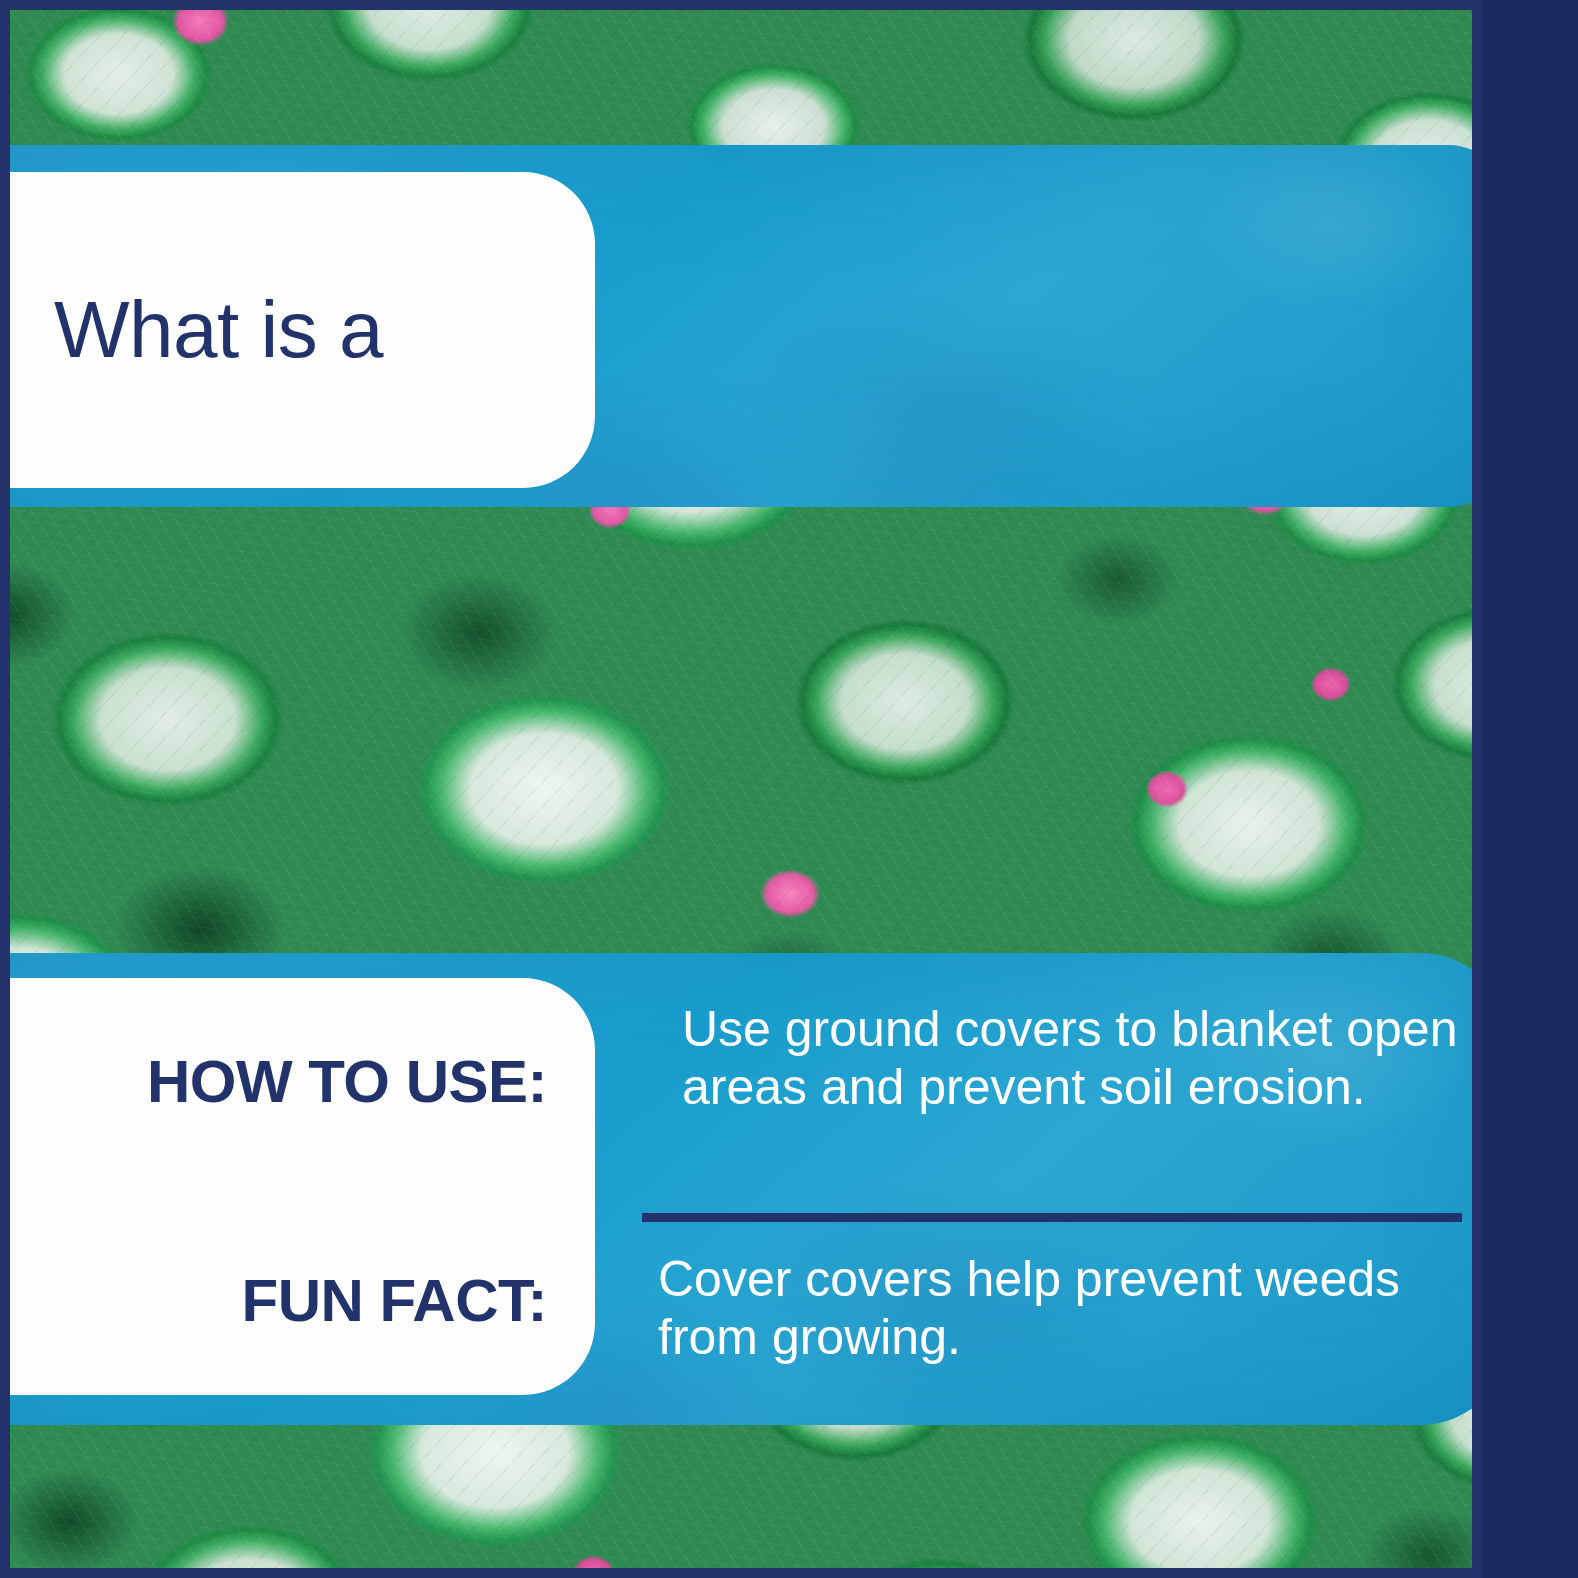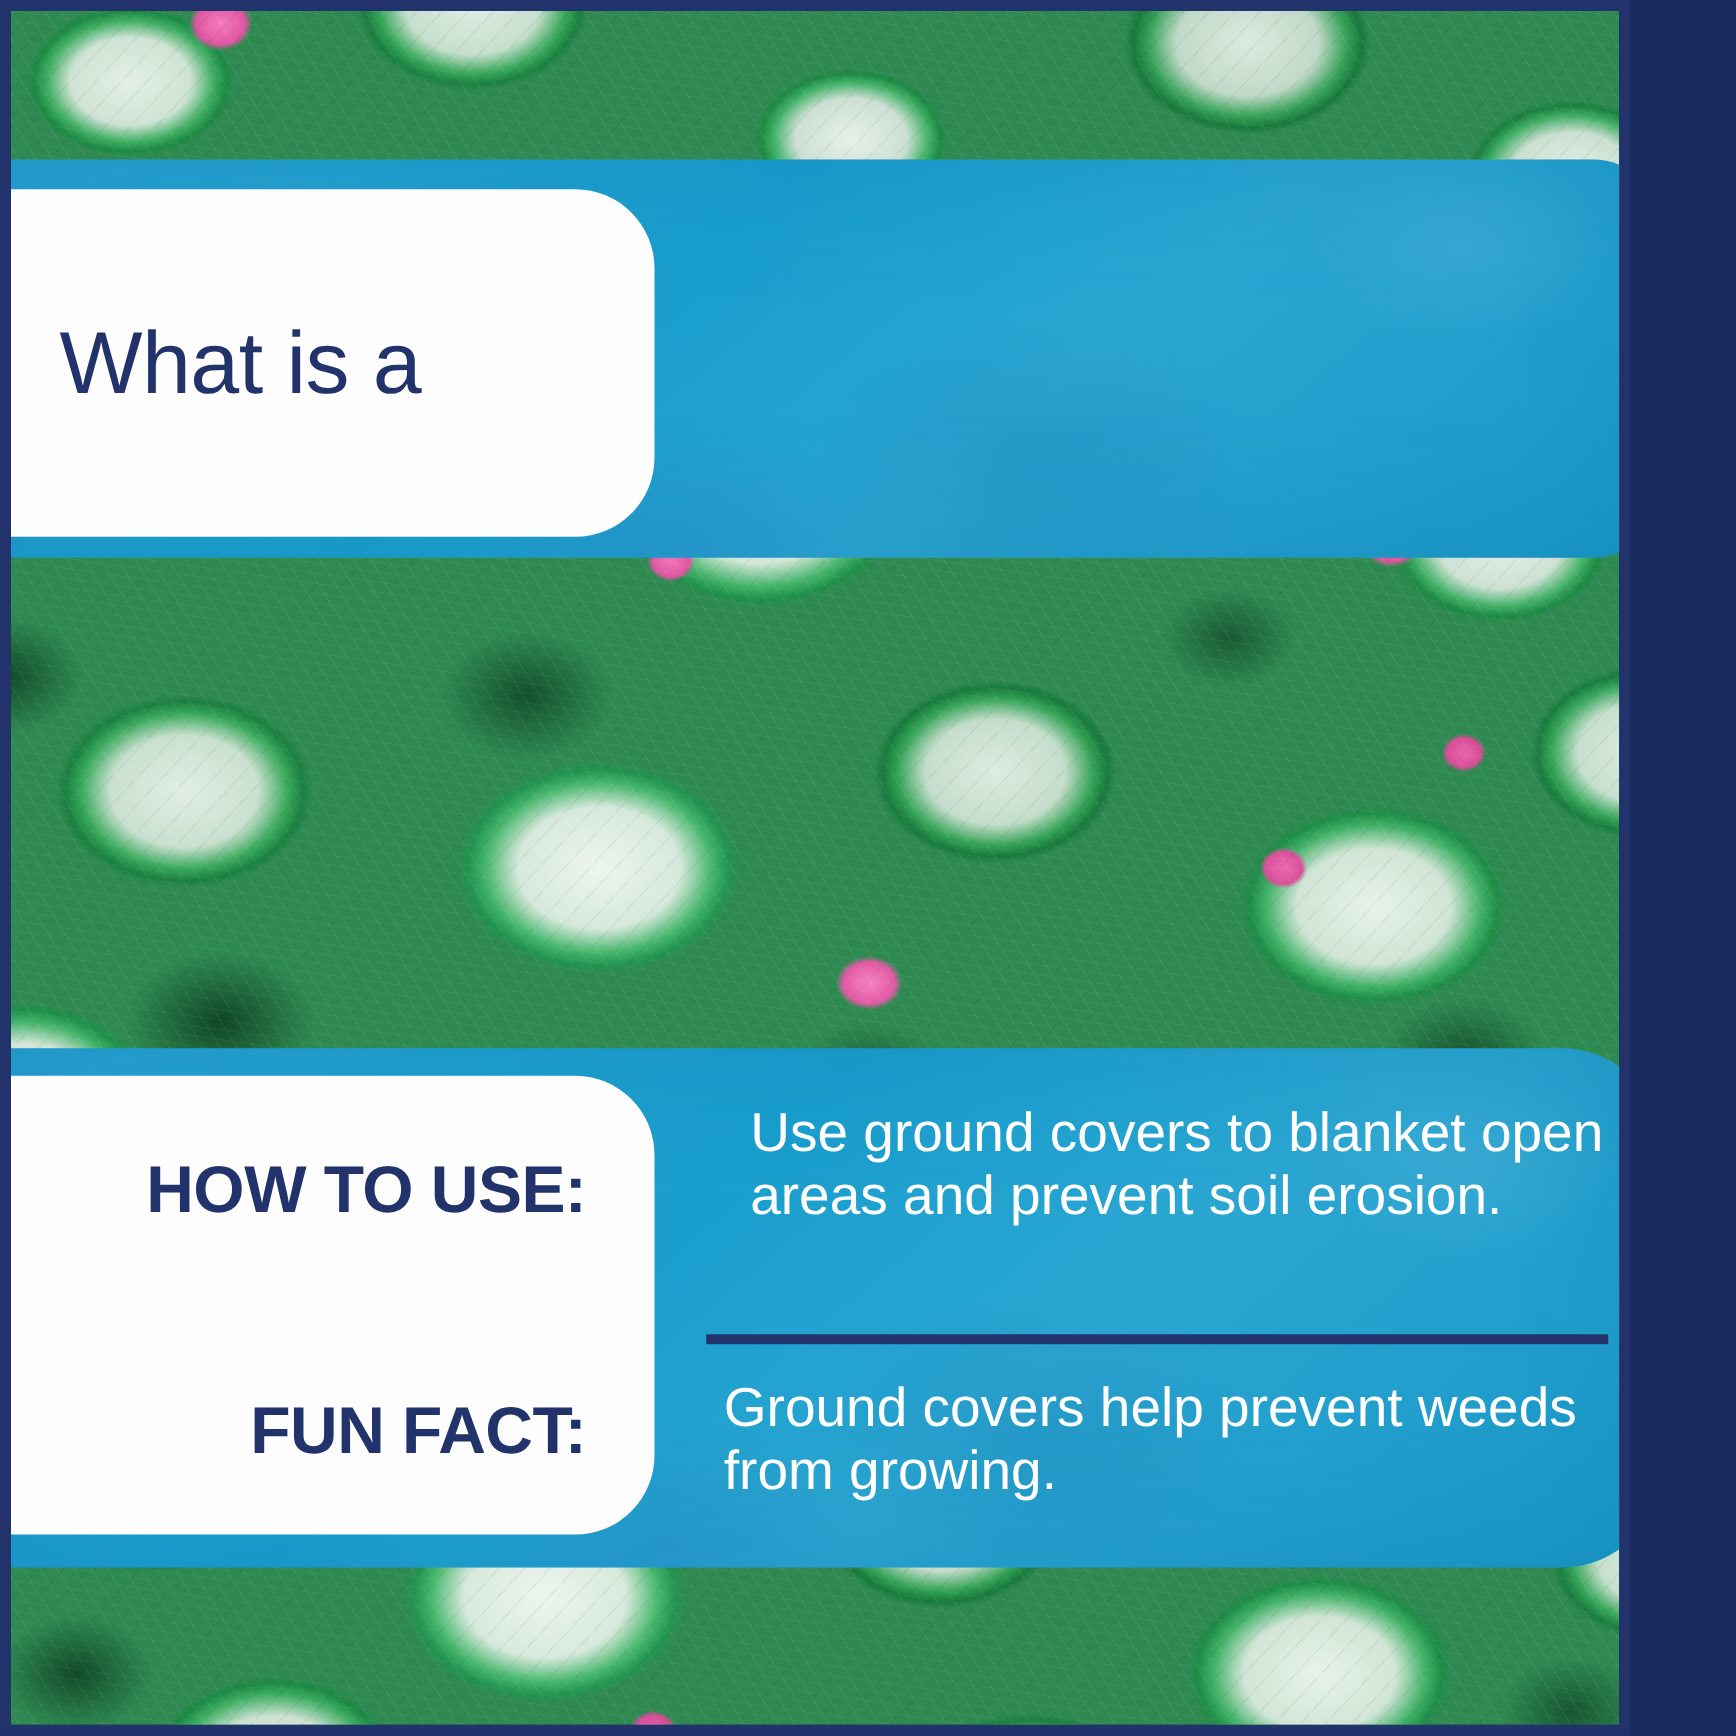"HOW TO USE:" #card-labels { padding: 74px 62px 64px 0 -> 74px 48px 64px 0 }
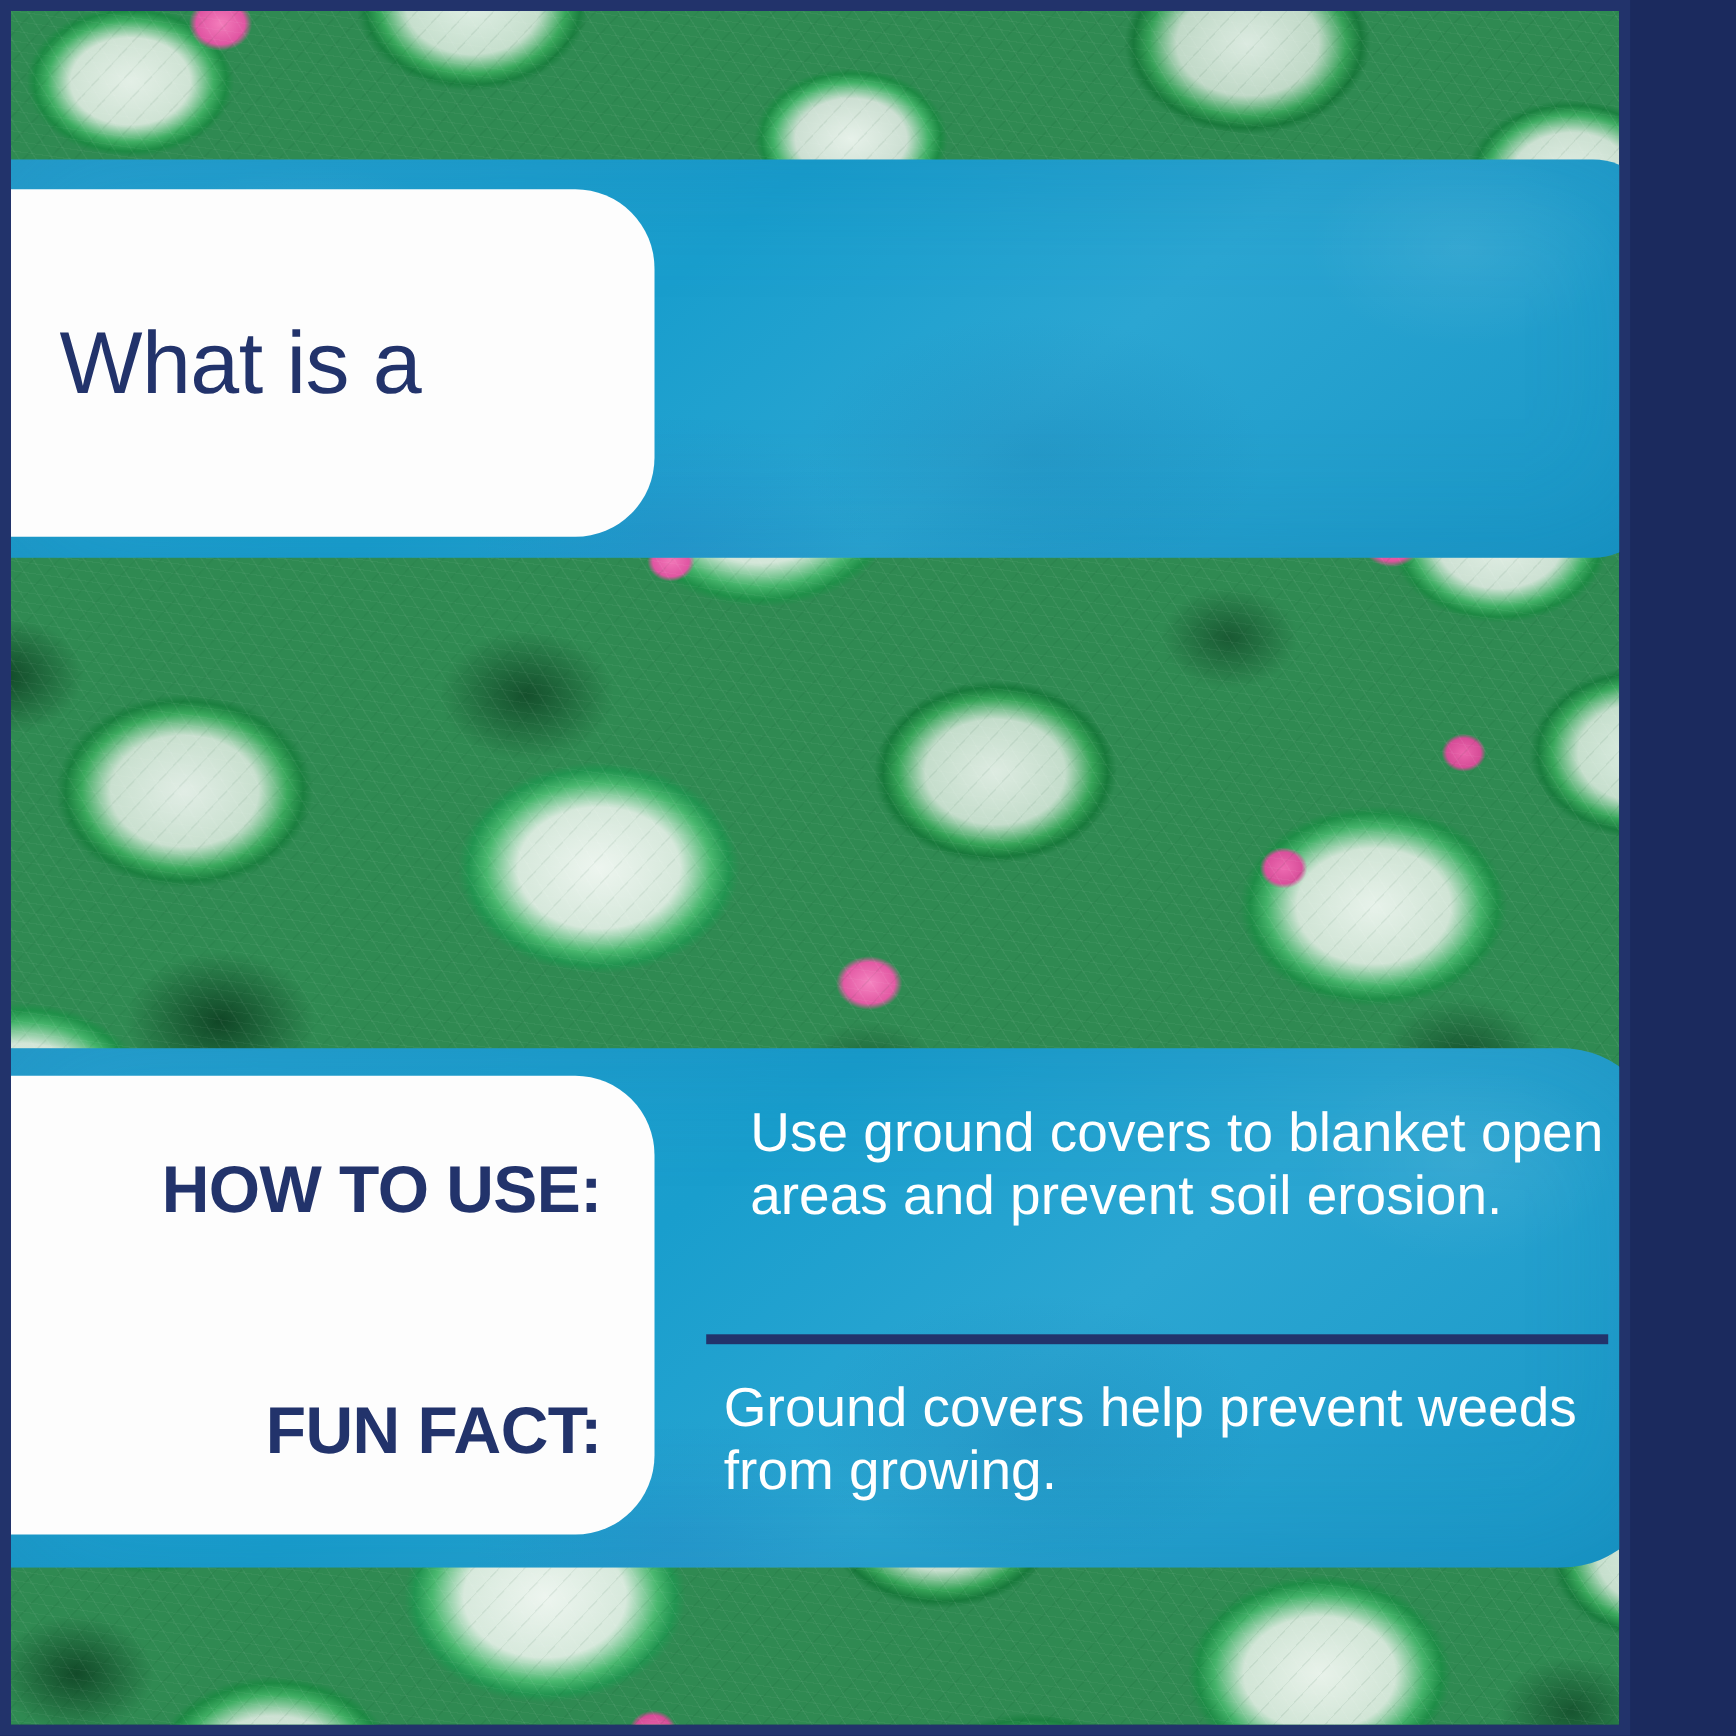"Ground covers help prevent weeds" div.banner-text { text: Ground -> Cover }
